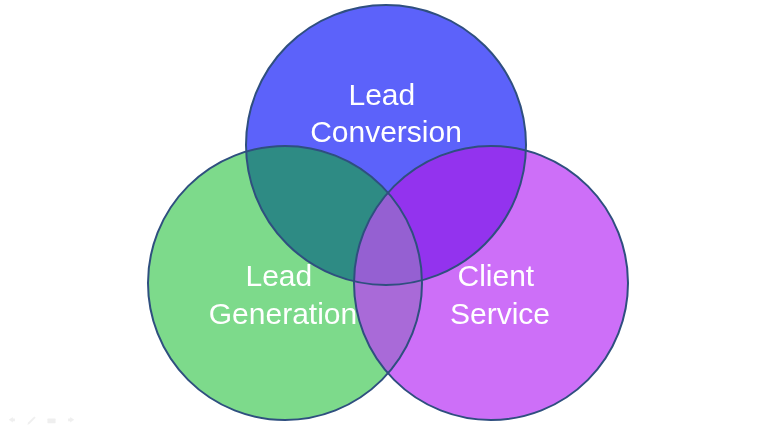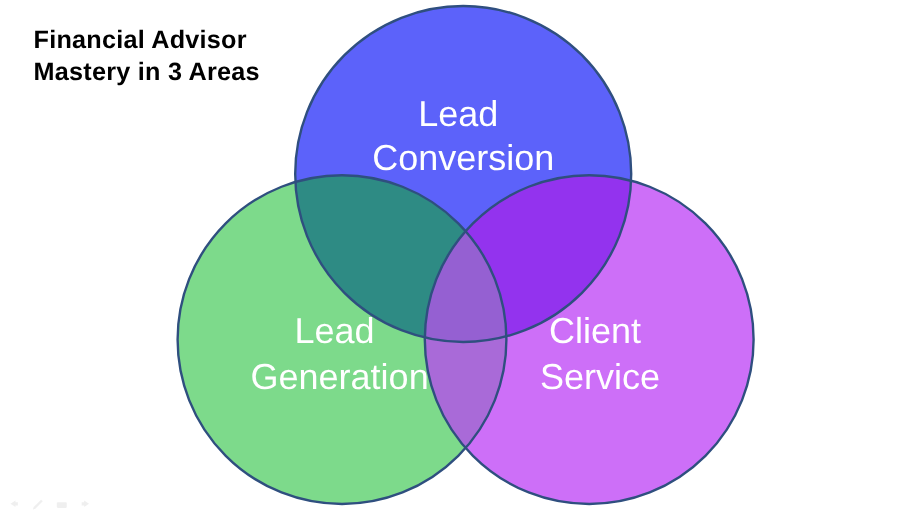"Financial Advisor" div { html: <div>Financial Advisor Mastery in 3 Areas</div> -> none }
